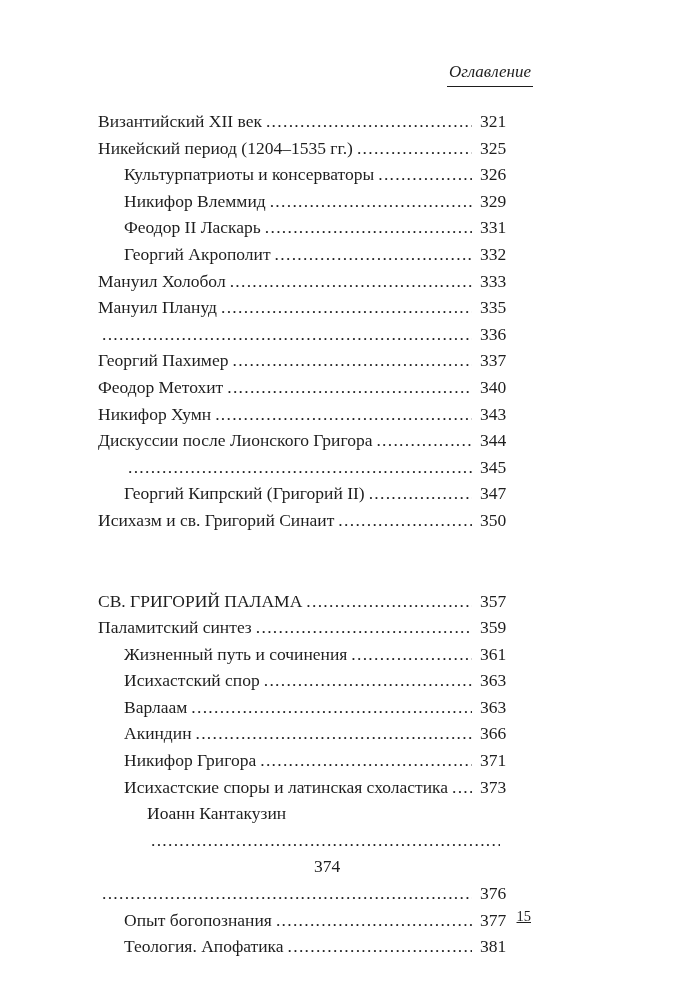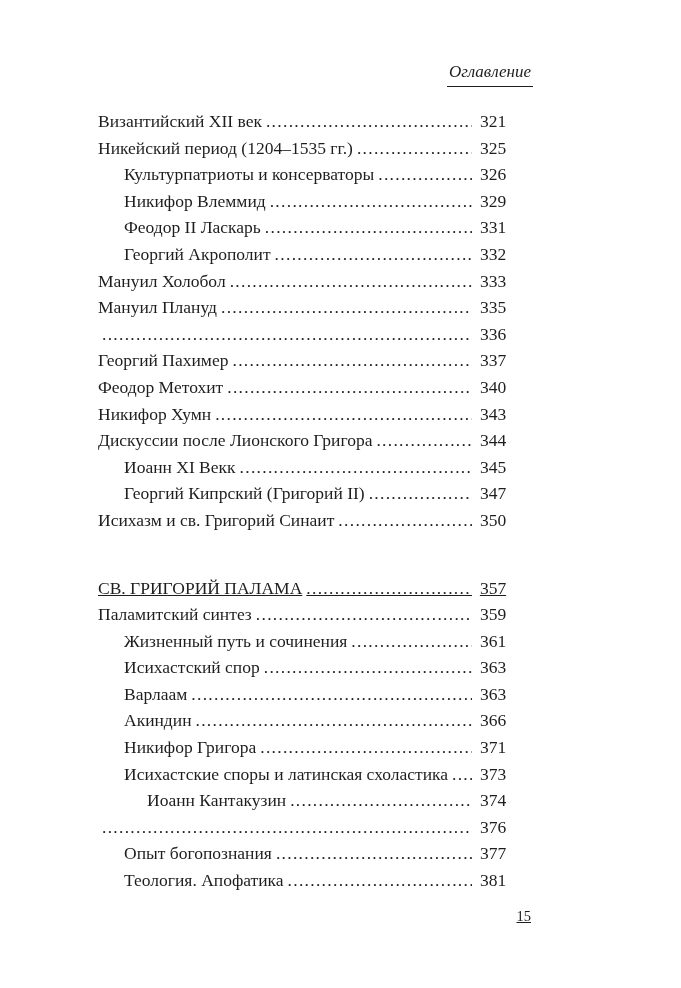"Иоанн XI Векк" span.t { html: <span>Иоанн XI Векк</span> -> none }
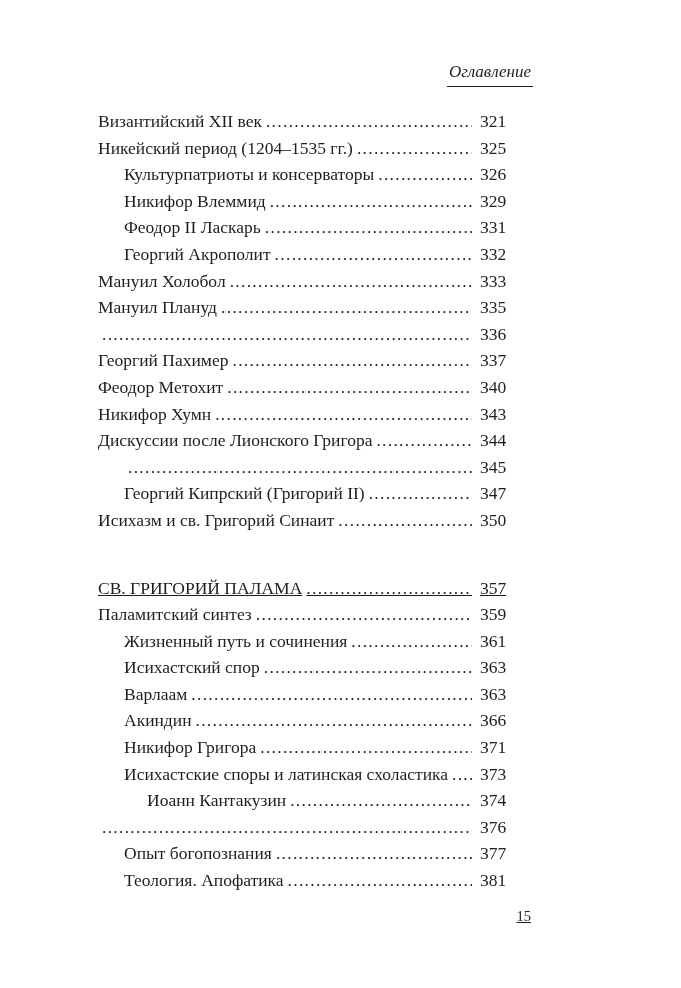"СВ. ГРИГОРИЙ ПАЛАМА" .gap-before { margin-top: 41px -> 54px; text-decoration: underline -> none }
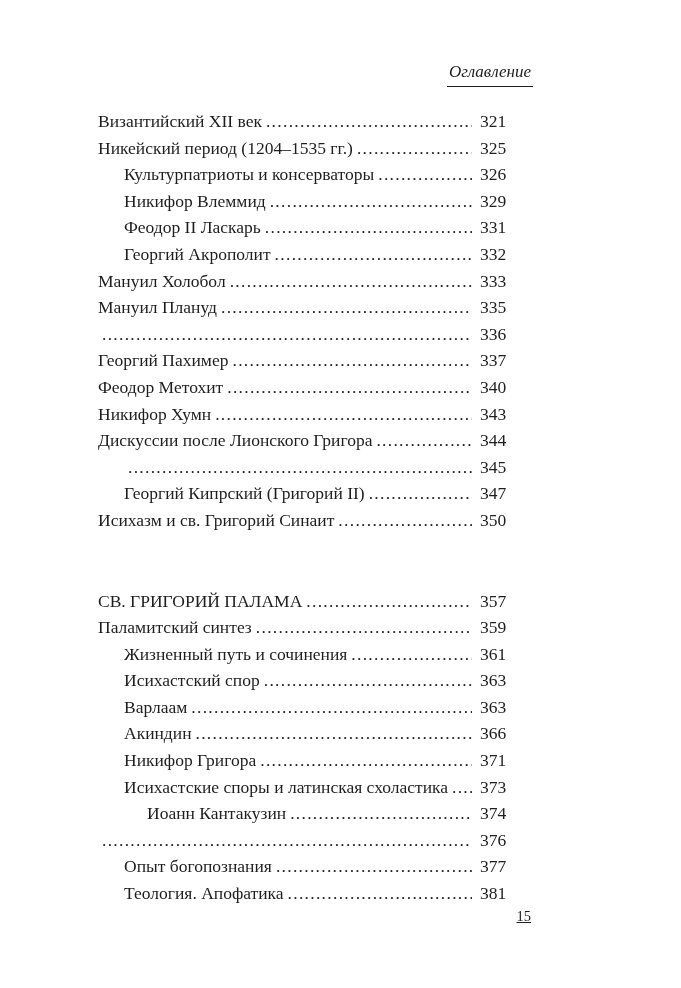"Иоанн Кантакузин" .lvl-2 { flex-direction: none -> column }
